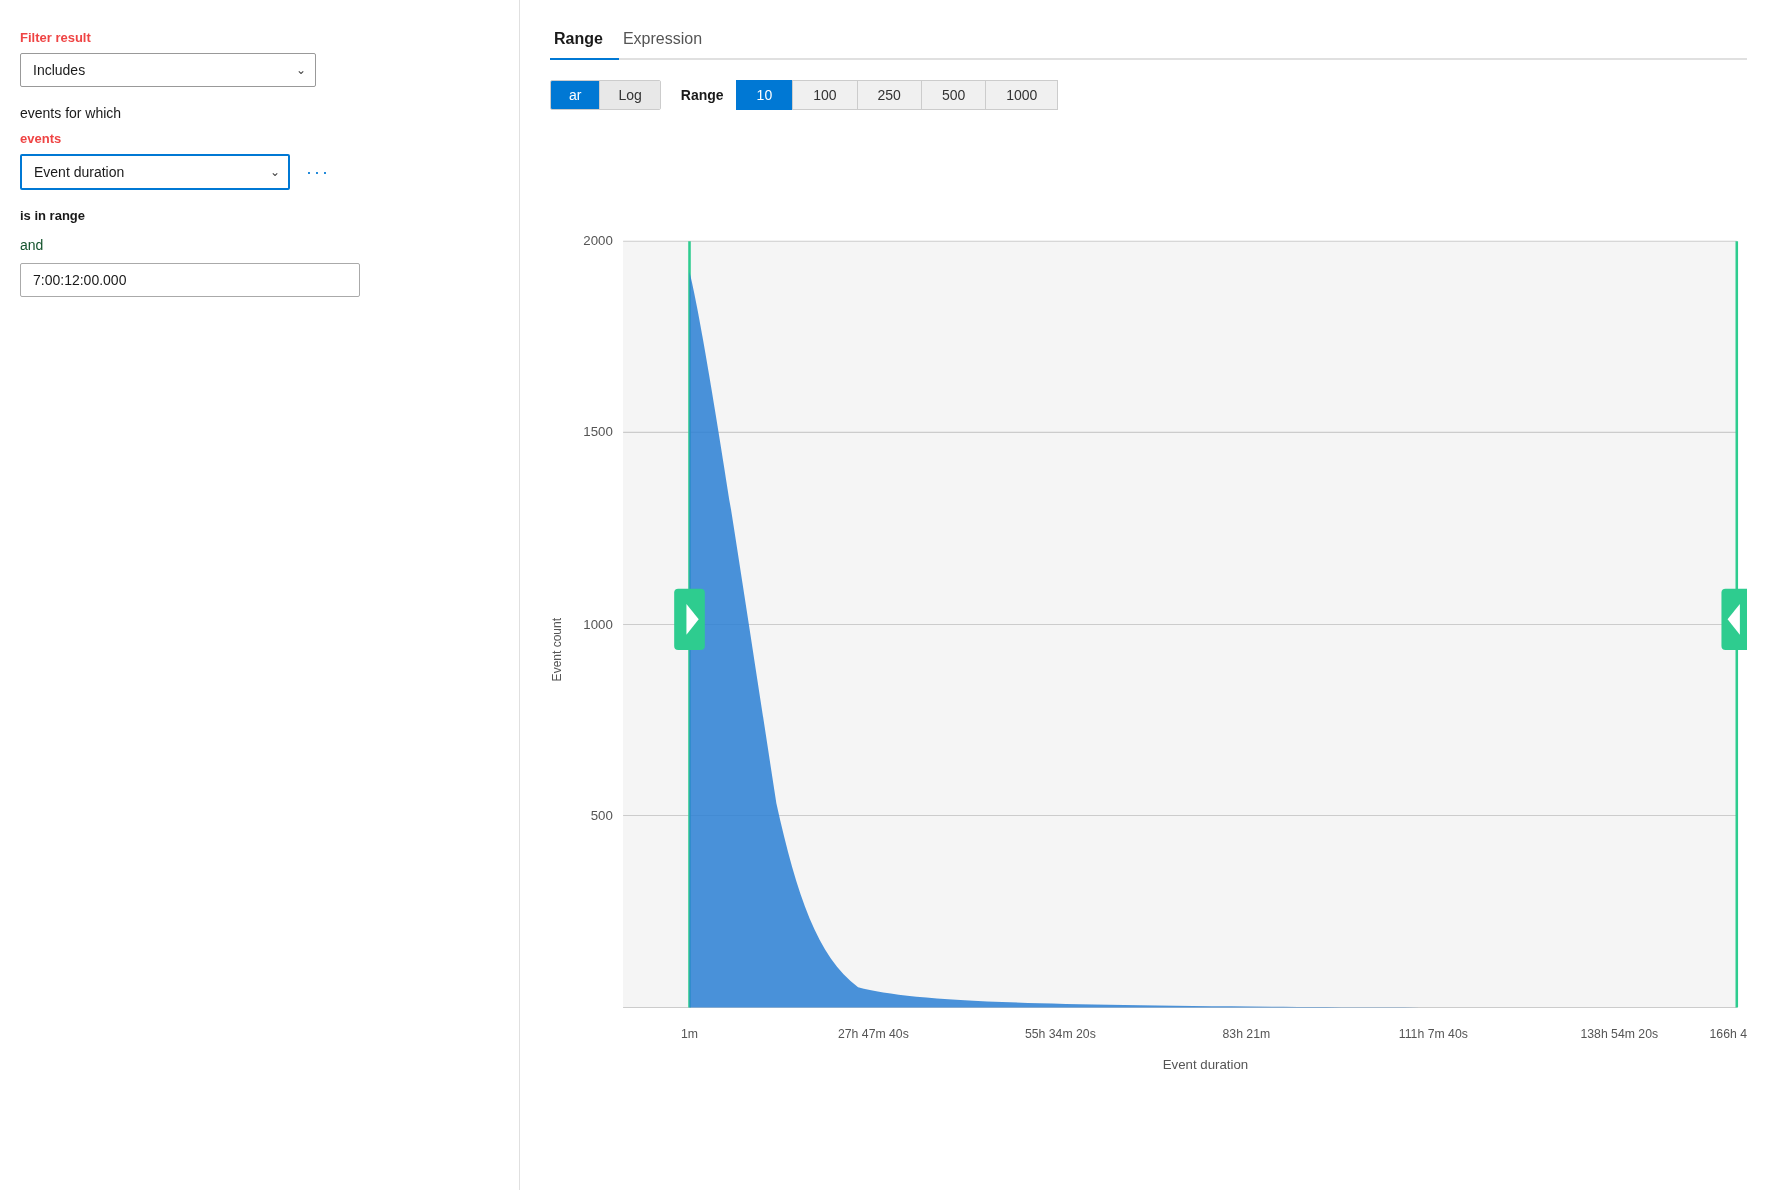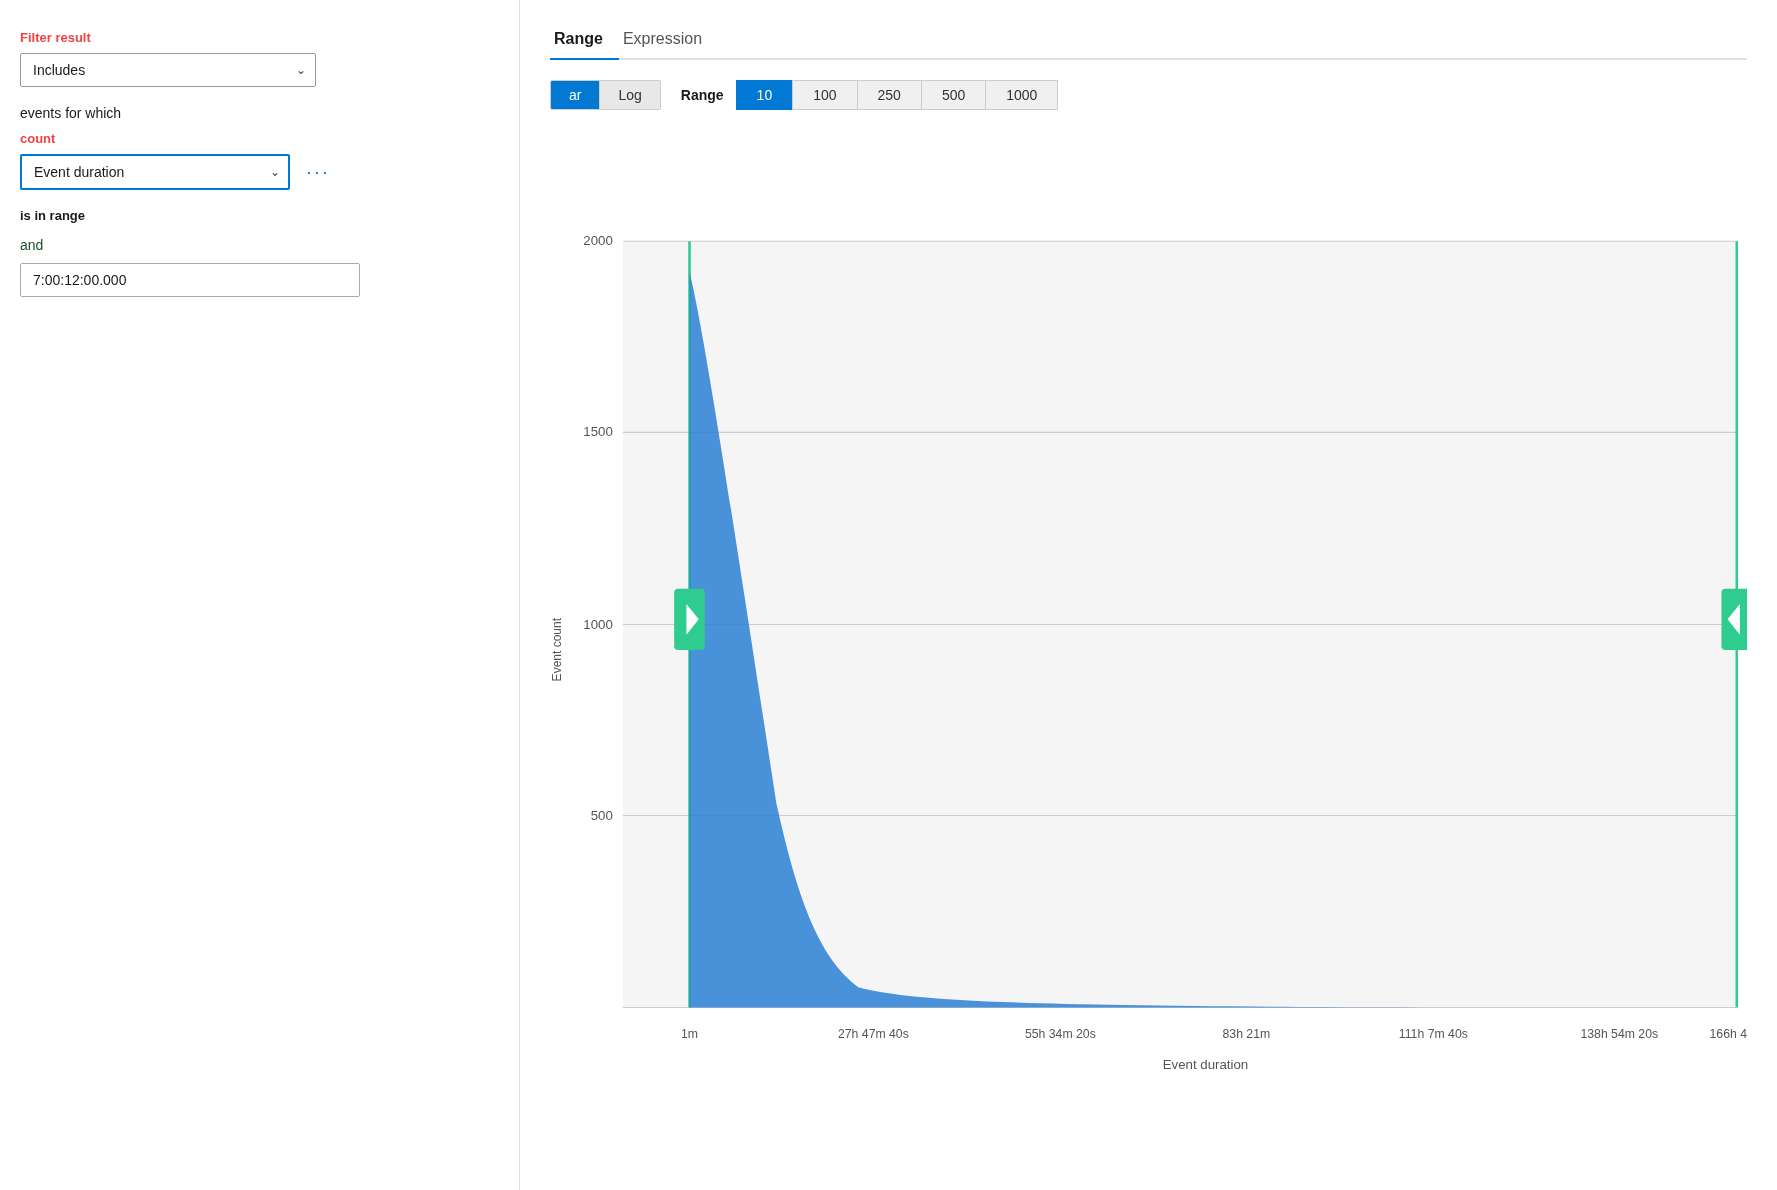"count" div.section-label { text: count -> events }
